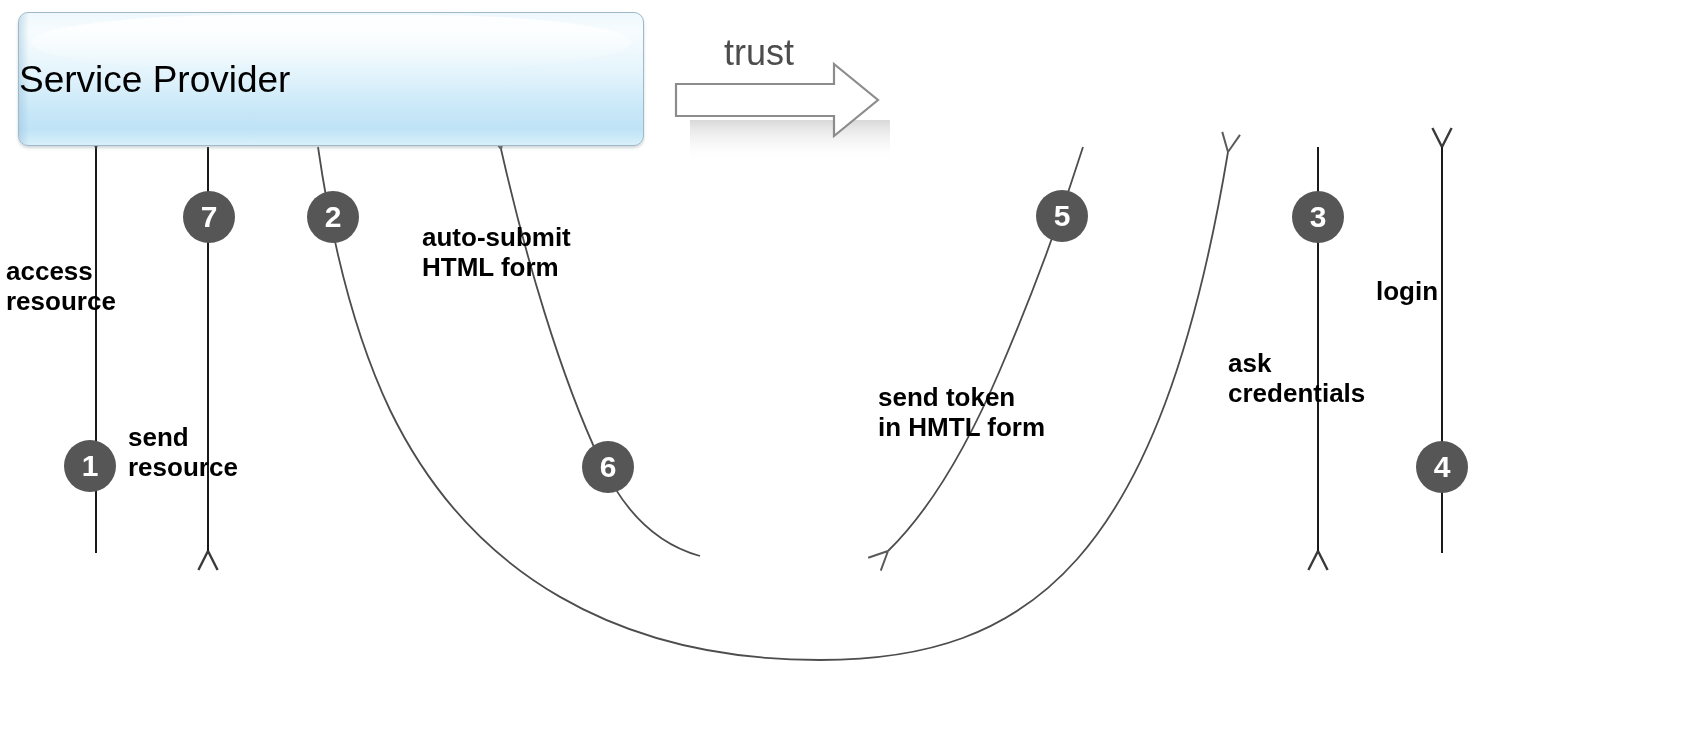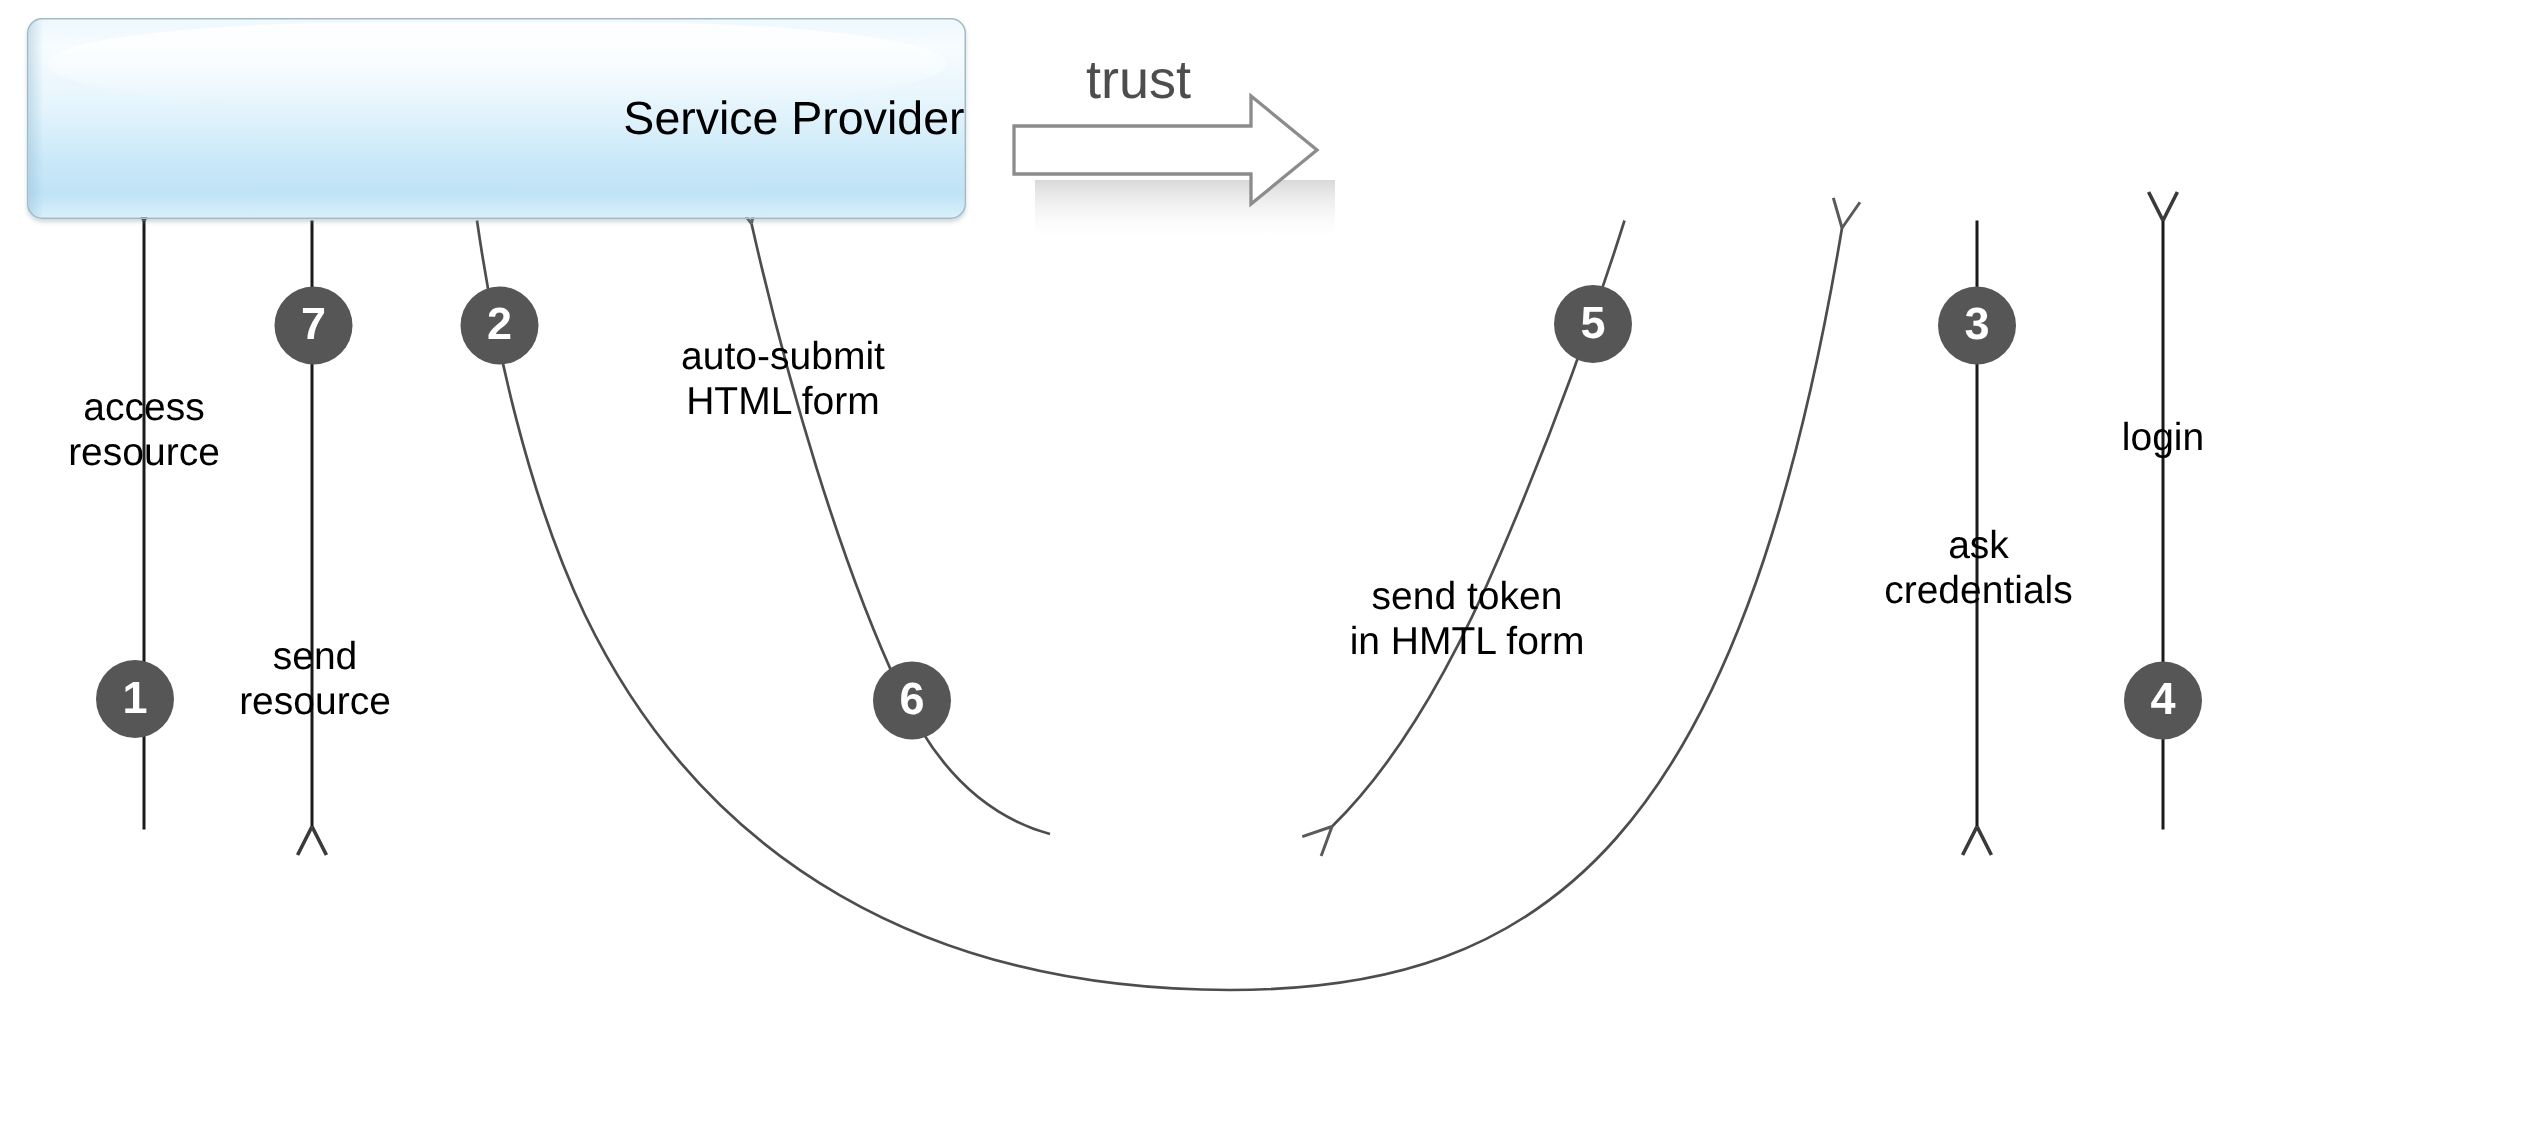"Service Provider" .node-label { font-size: 31px -> 37px; text-align: right -> left }
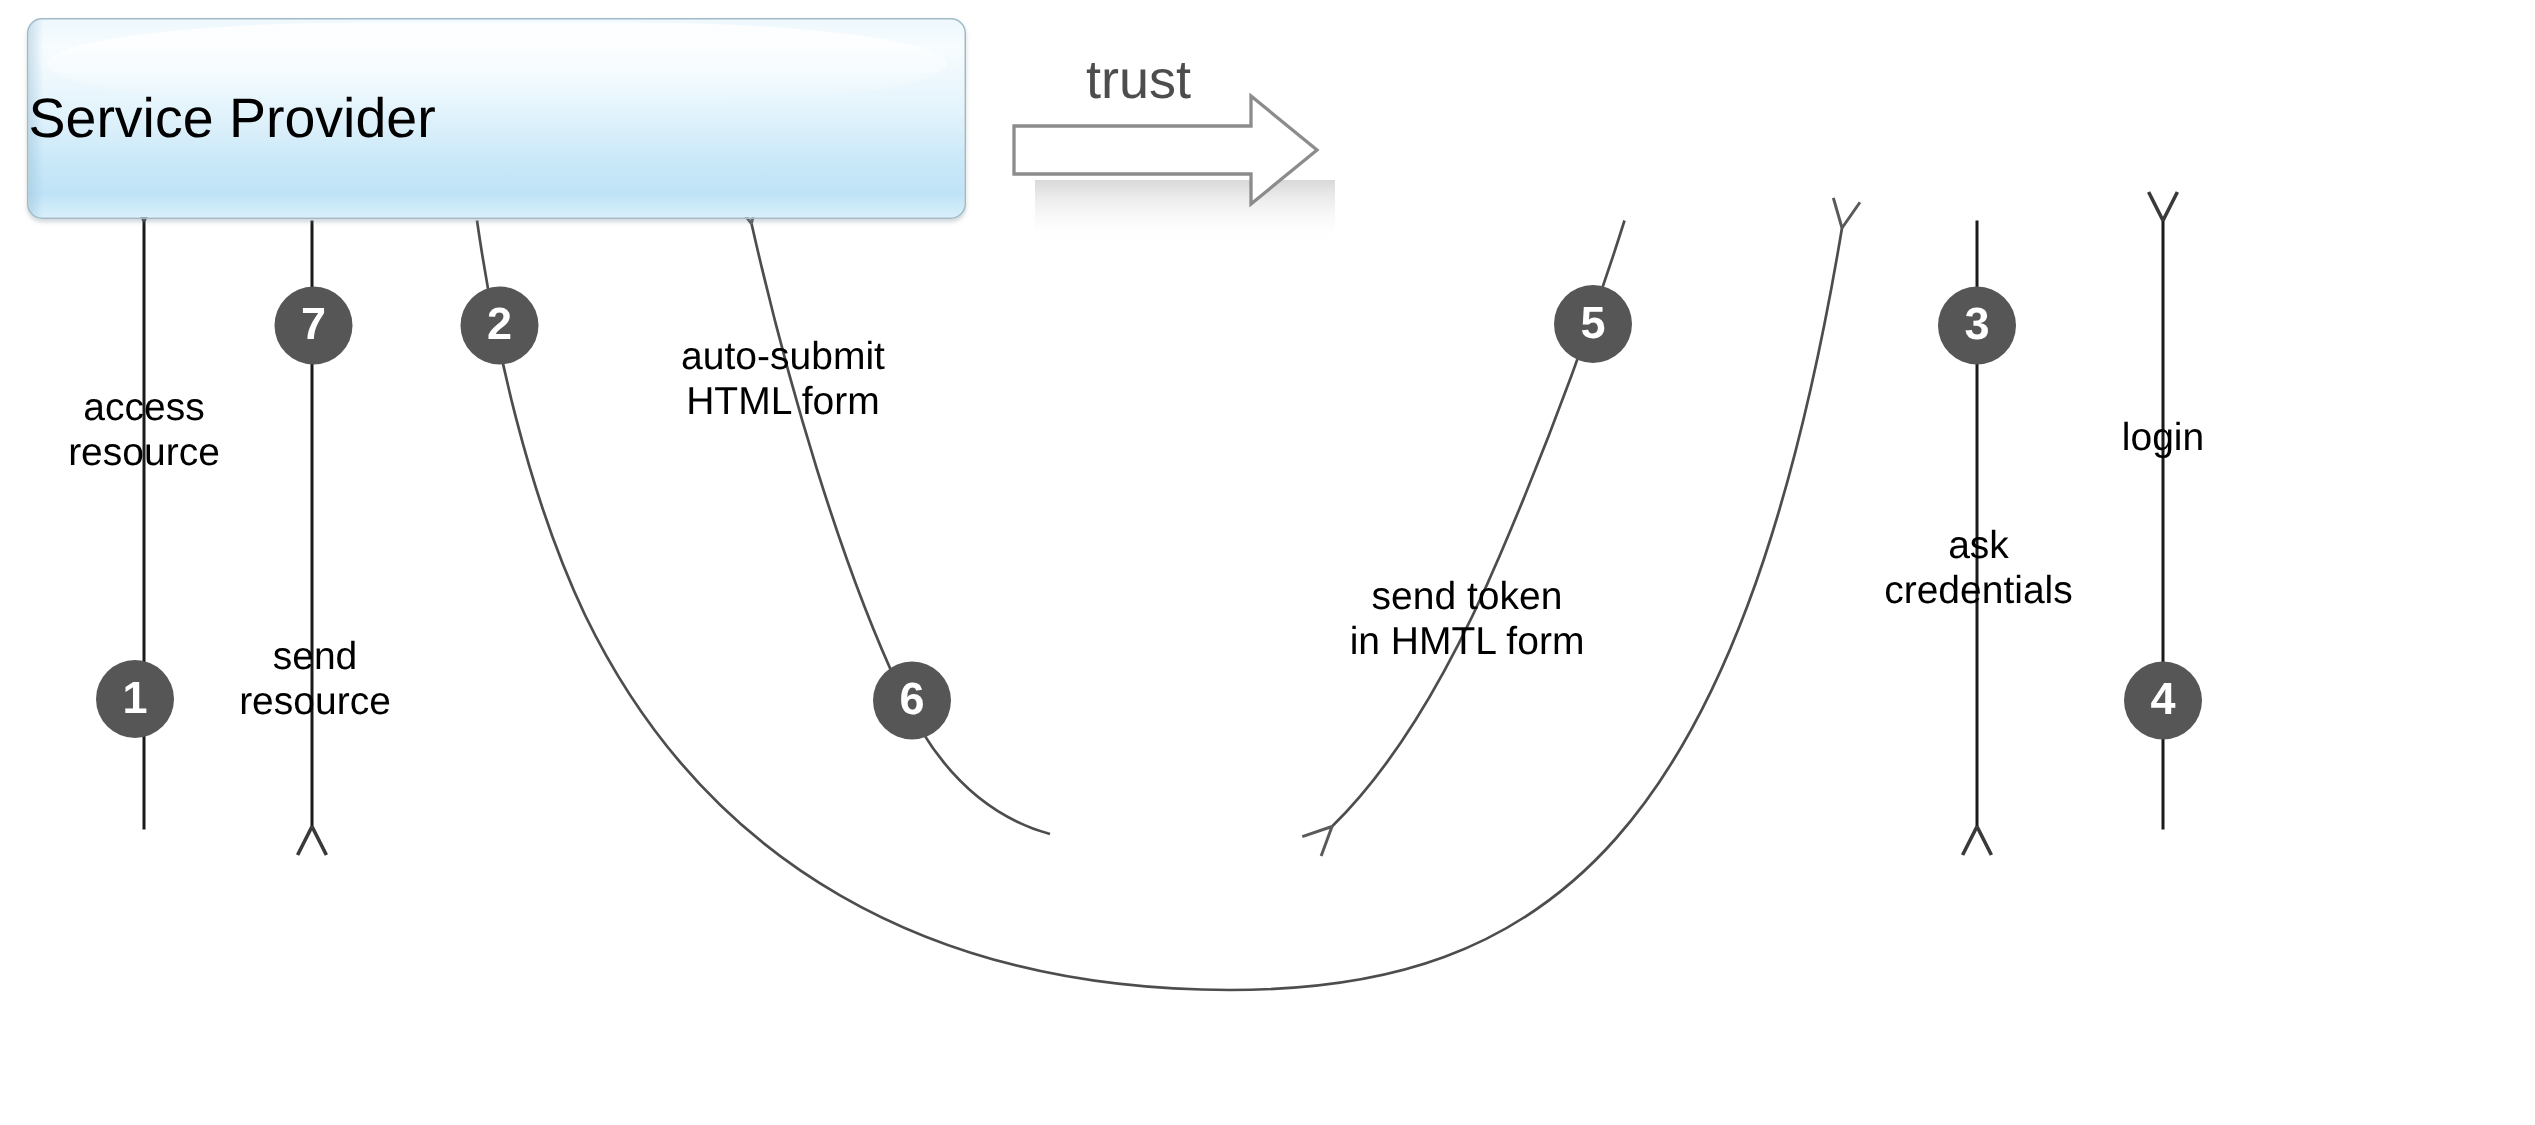"auto-submit" .edge-label { font-weight: normal -> bold; text-align: center -> none }
